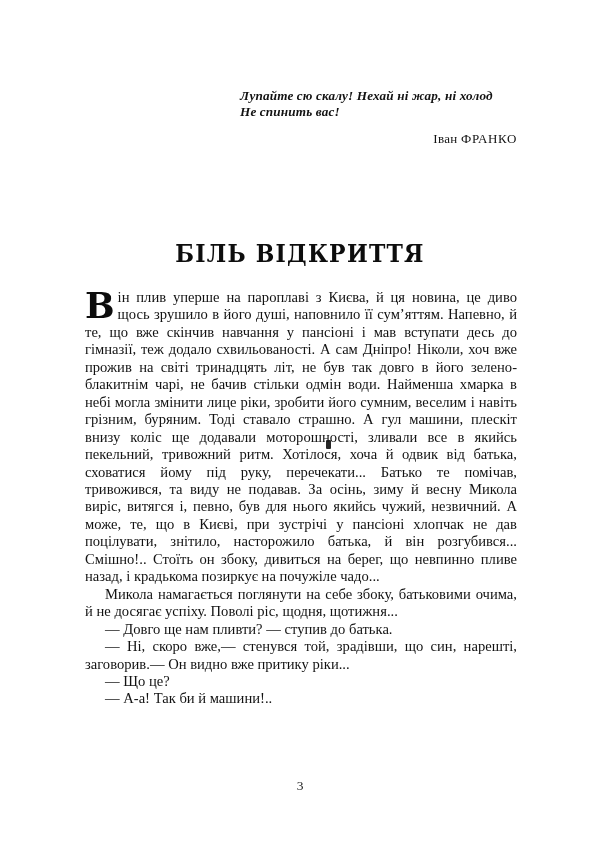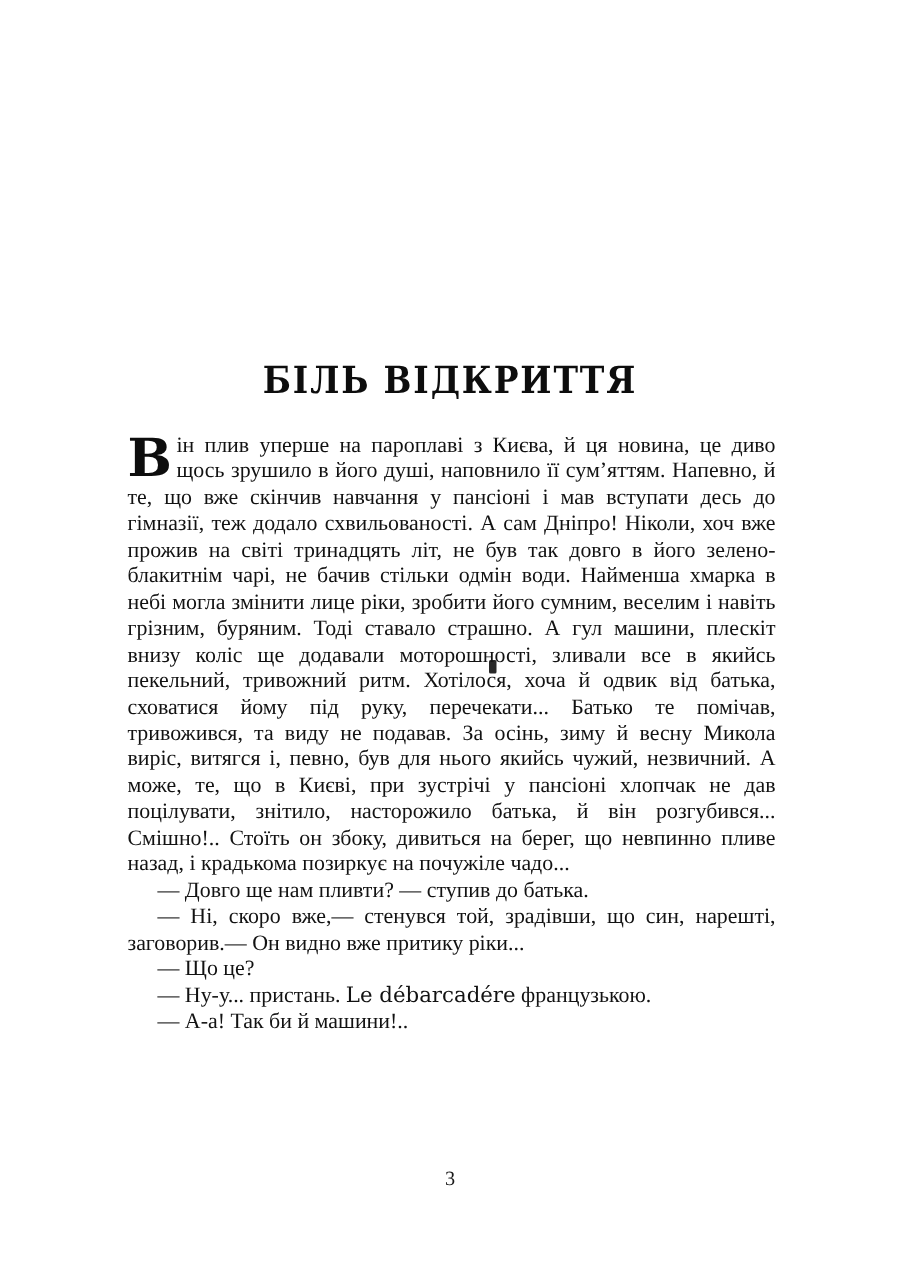"Лупайте сю скалу! Нехай ні" div.epigraph { html: none -> <div> <div>Лупайте сю скалу! Нехай ні жар, ні холод</div> <div>Не спинить вас!</div> <div><span>Іван</span> <span>ФРАНКО</span></div> </div> }
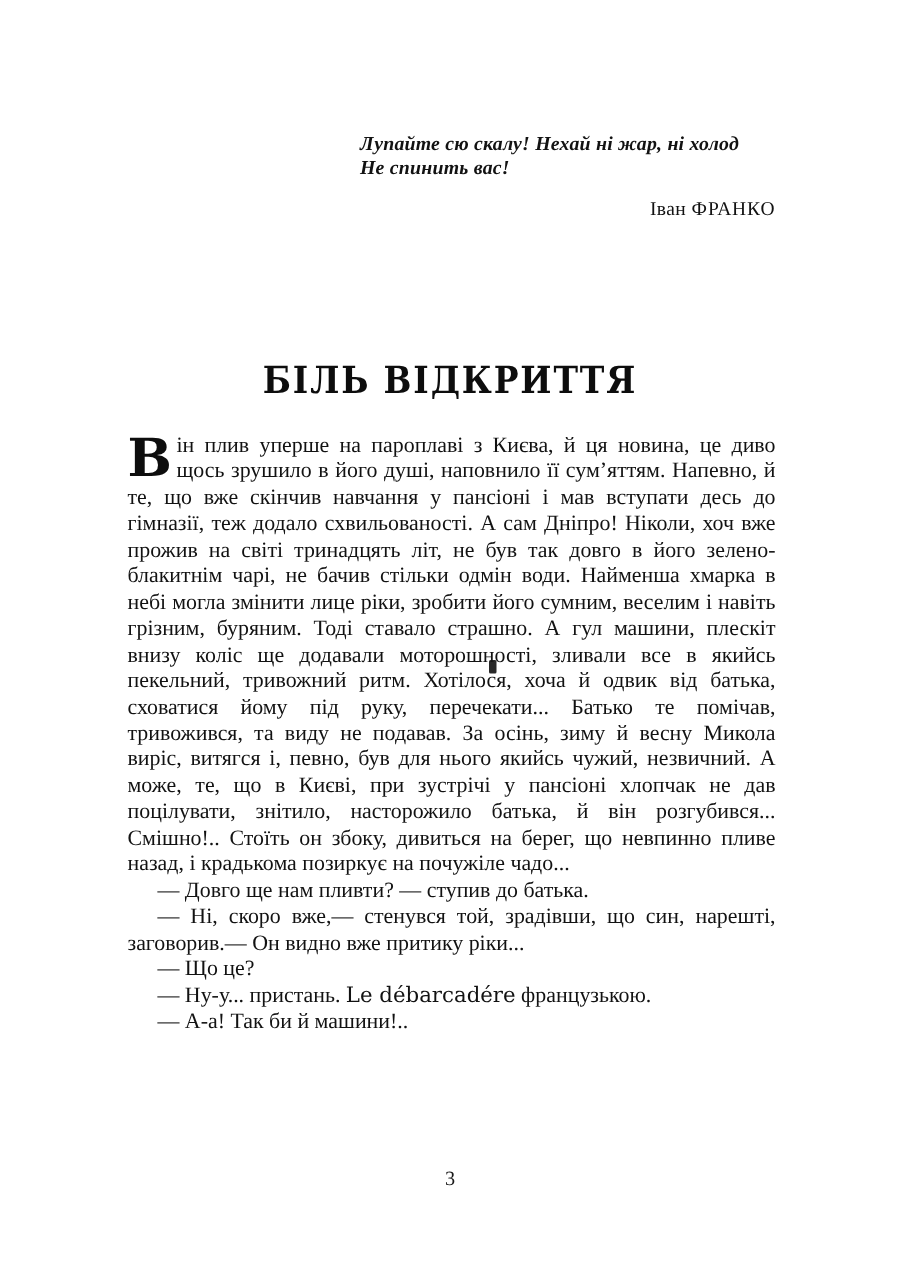"Микола намагається поглянути на себе" p.para { html: none -> <p>Микола намагається поглянути на себе збоку, батьковими очима, й не досягає успіху. Поволі ріс, щодня, щотижня...</p> }
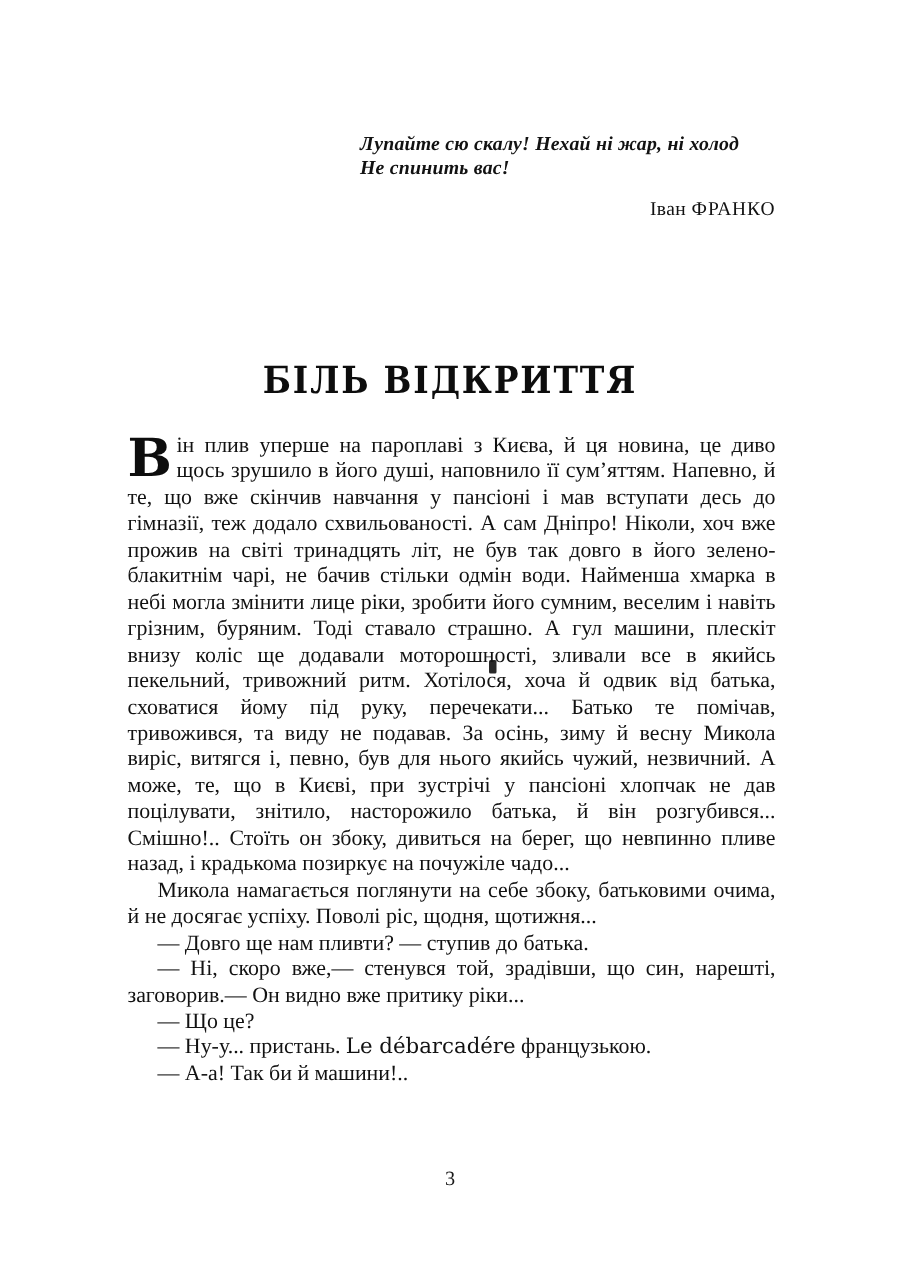"— Ну-у... пристань. Le débarcadére" p.para { html: <p><span>— Ну-у... пристань. </span><span>Le débarcadére</span><span> французькою.</span></p> -> none }
